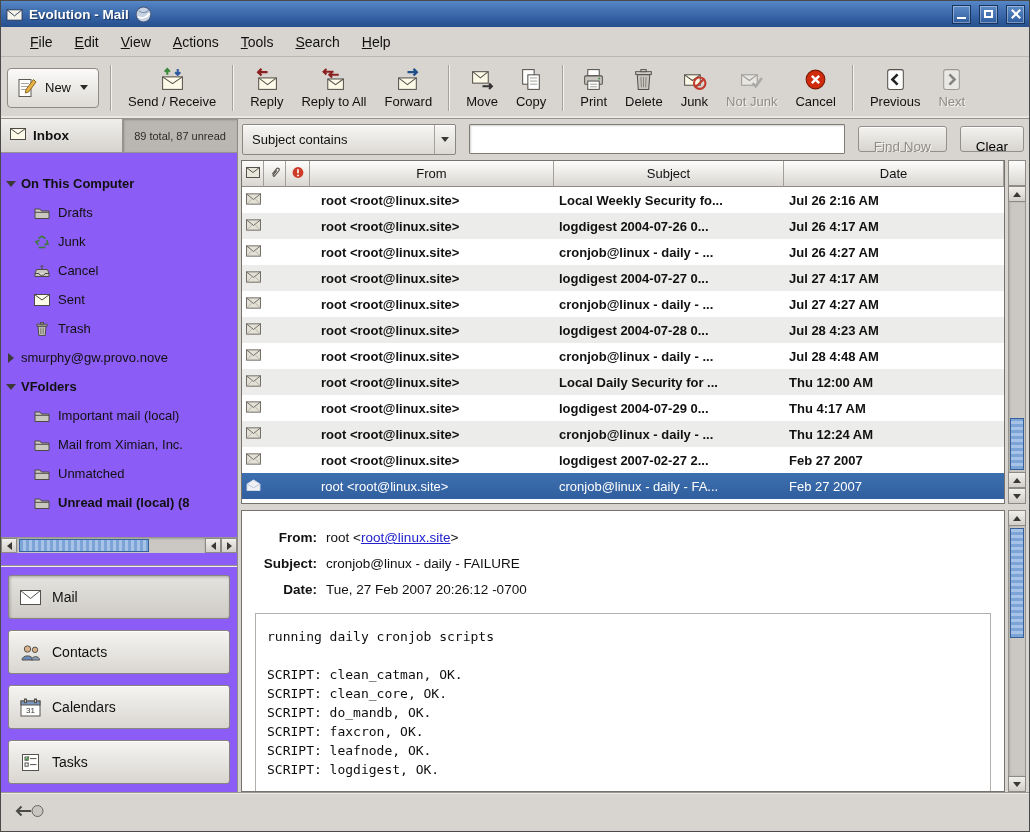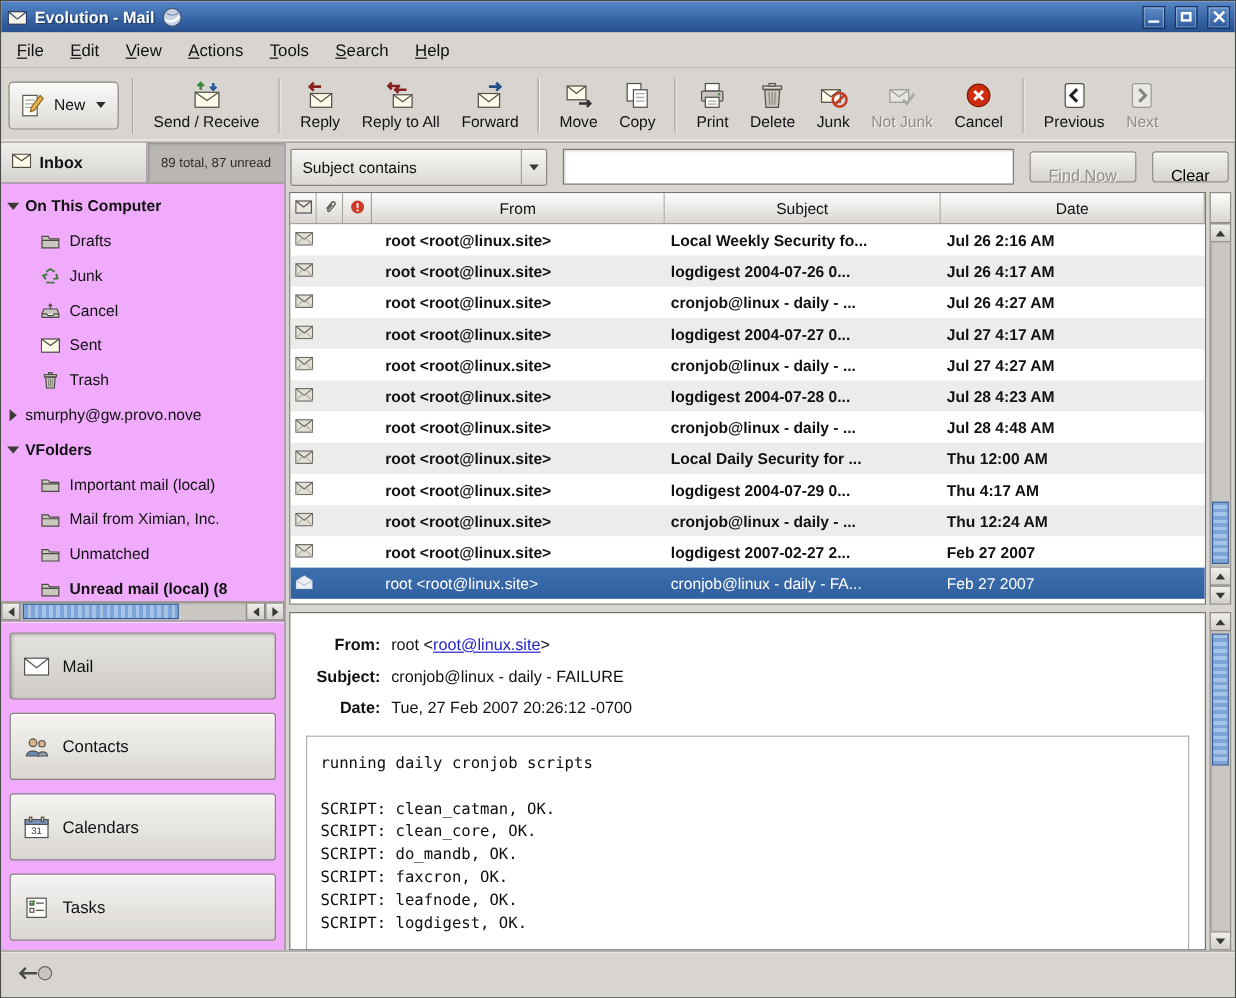"File" .menubar { padding: 0 4px -> 0 20px }
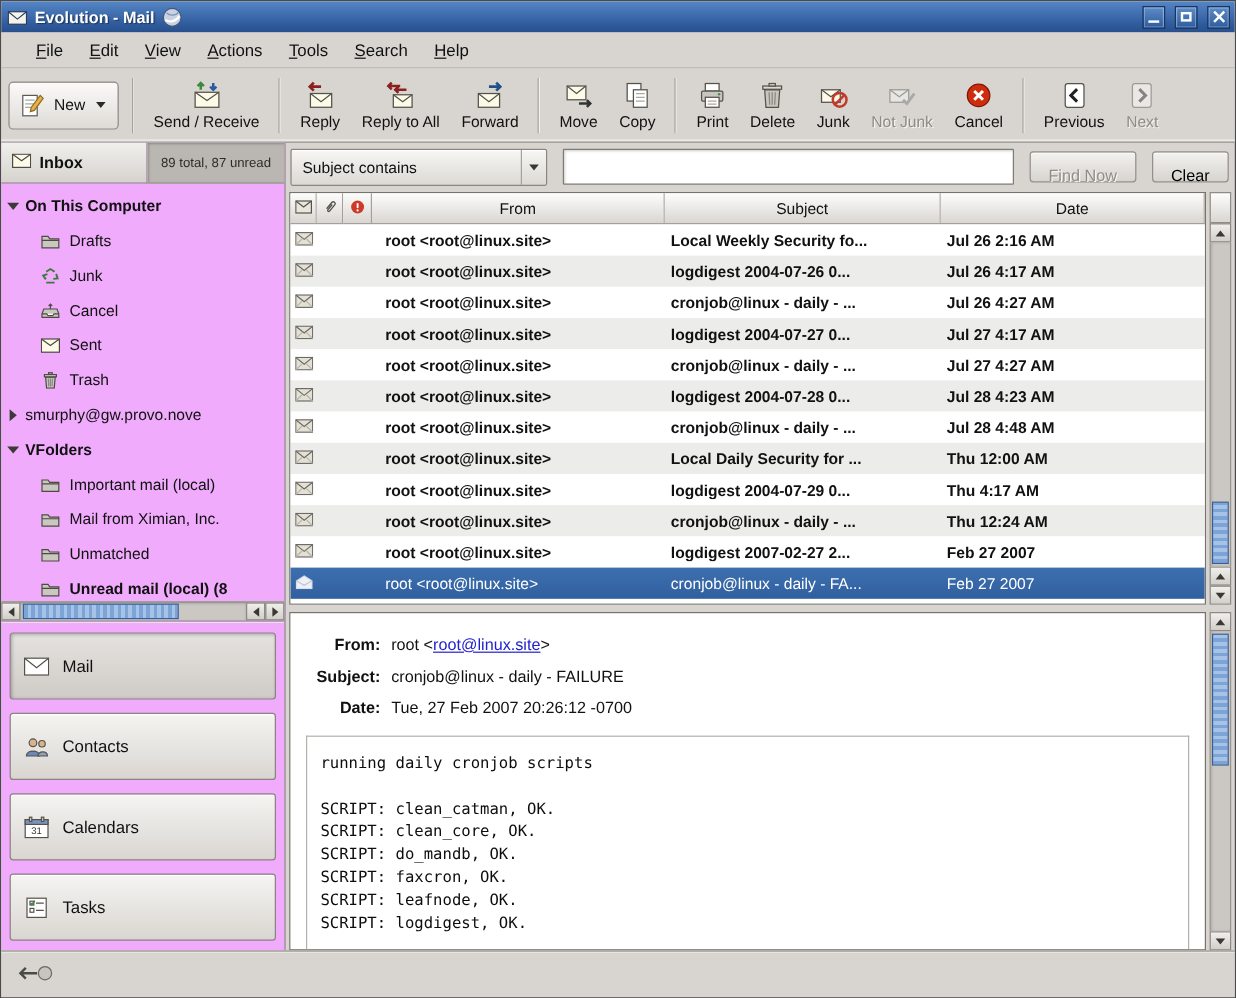"Inbox" .sidebar { background: #f0abfc -> #8b5cf6; gap: none -> 12px }
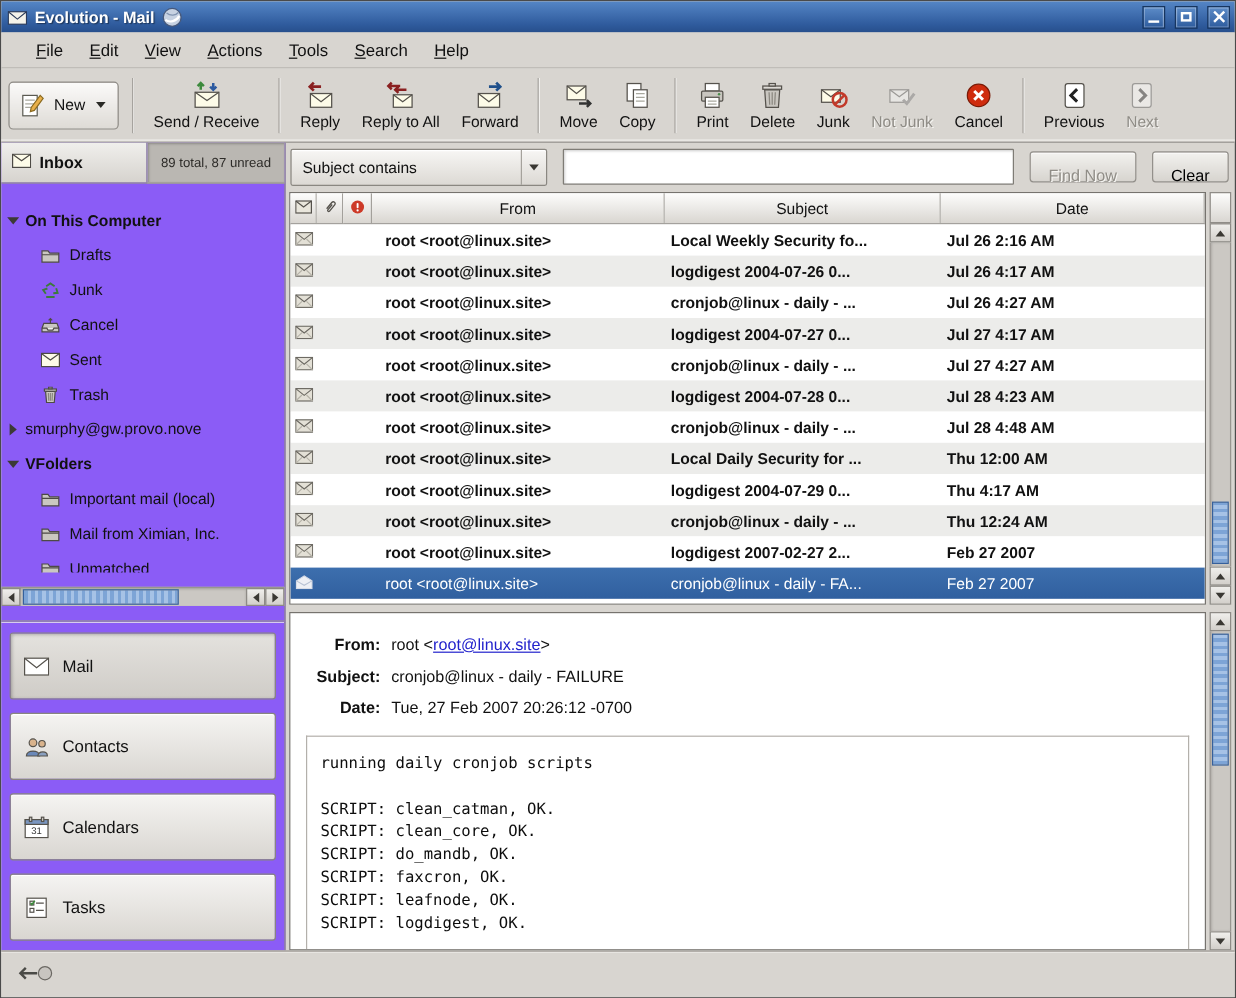"Mail" .swbtn { height: 56px -> 44px }
